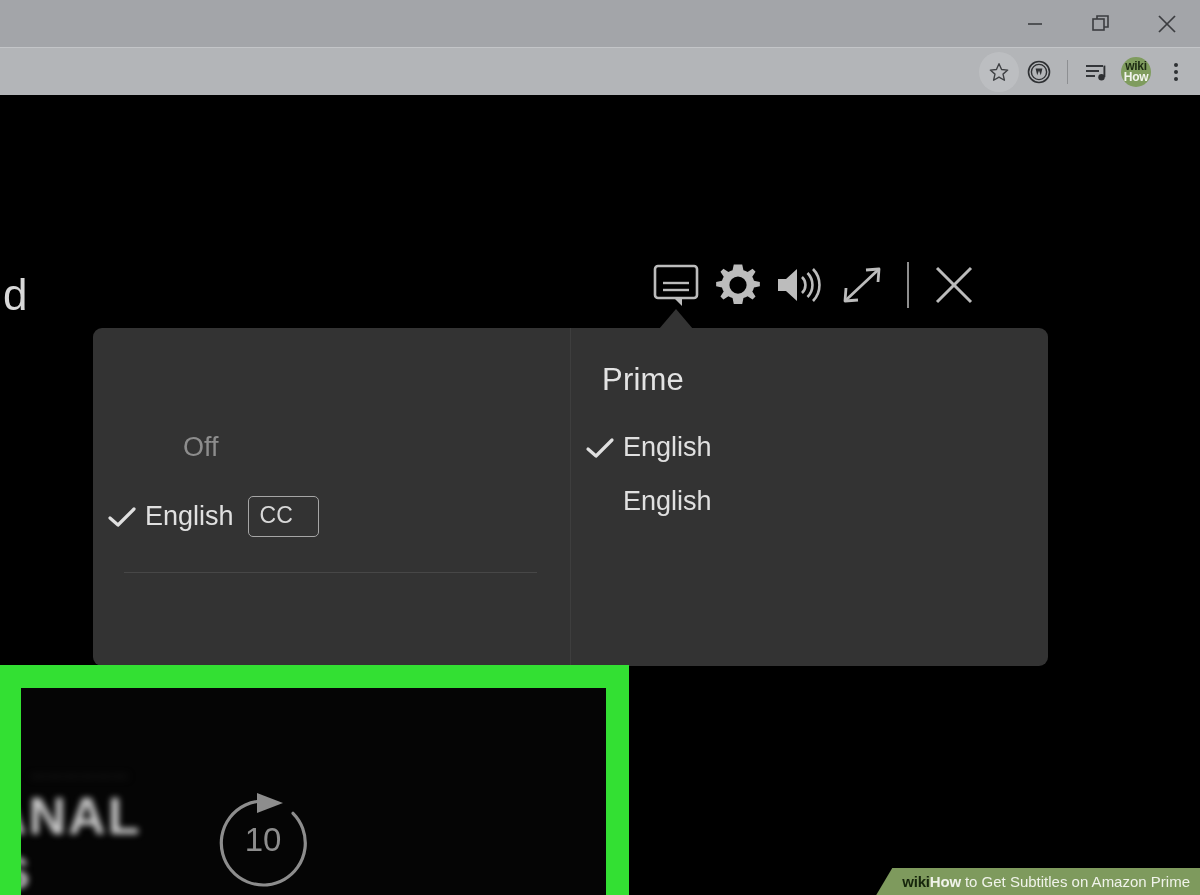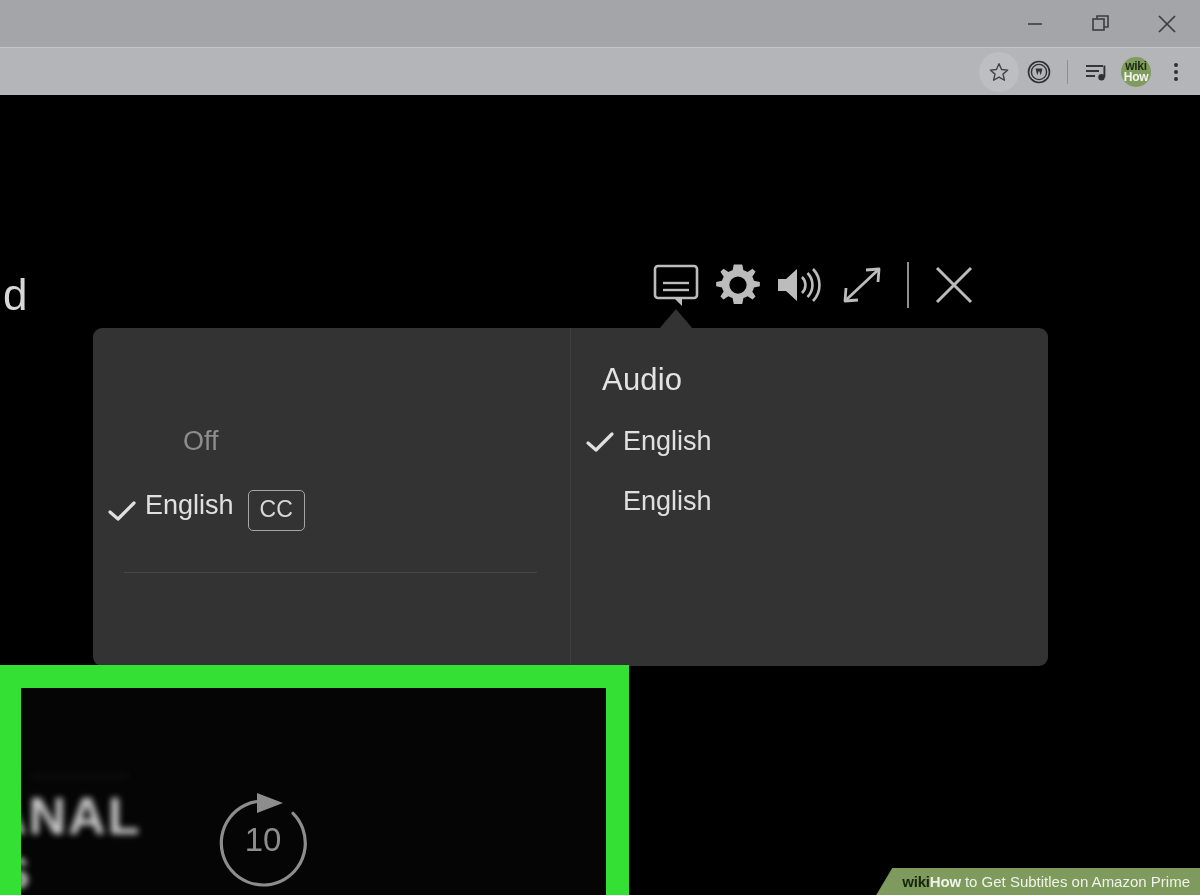"Audio" div.col-title { text: Audio -> Prime }
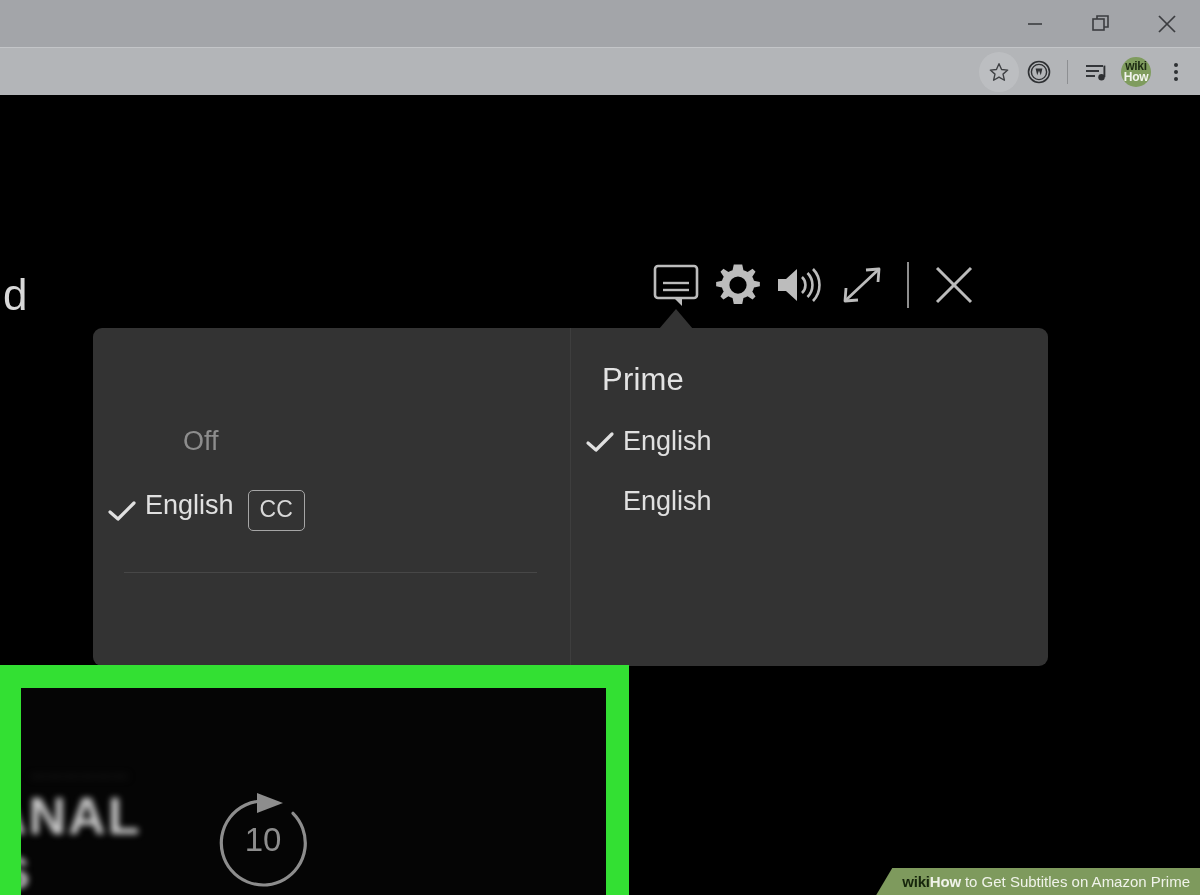"Off" .opt { align-items: none -> center; margin-top: none -> 6px }
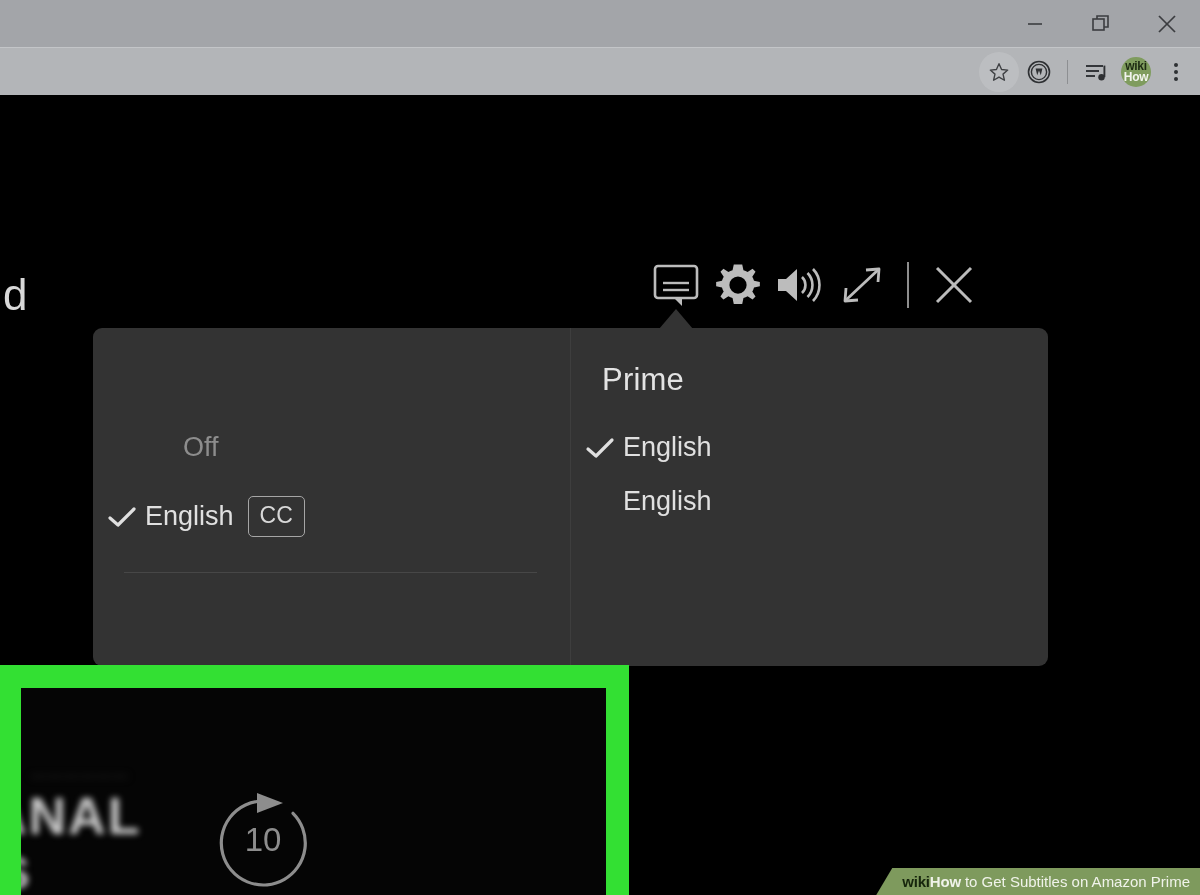"CC" .badge.cc { padding: 5px 11px 7px 11px -> 5px 25px 7px 11px }
